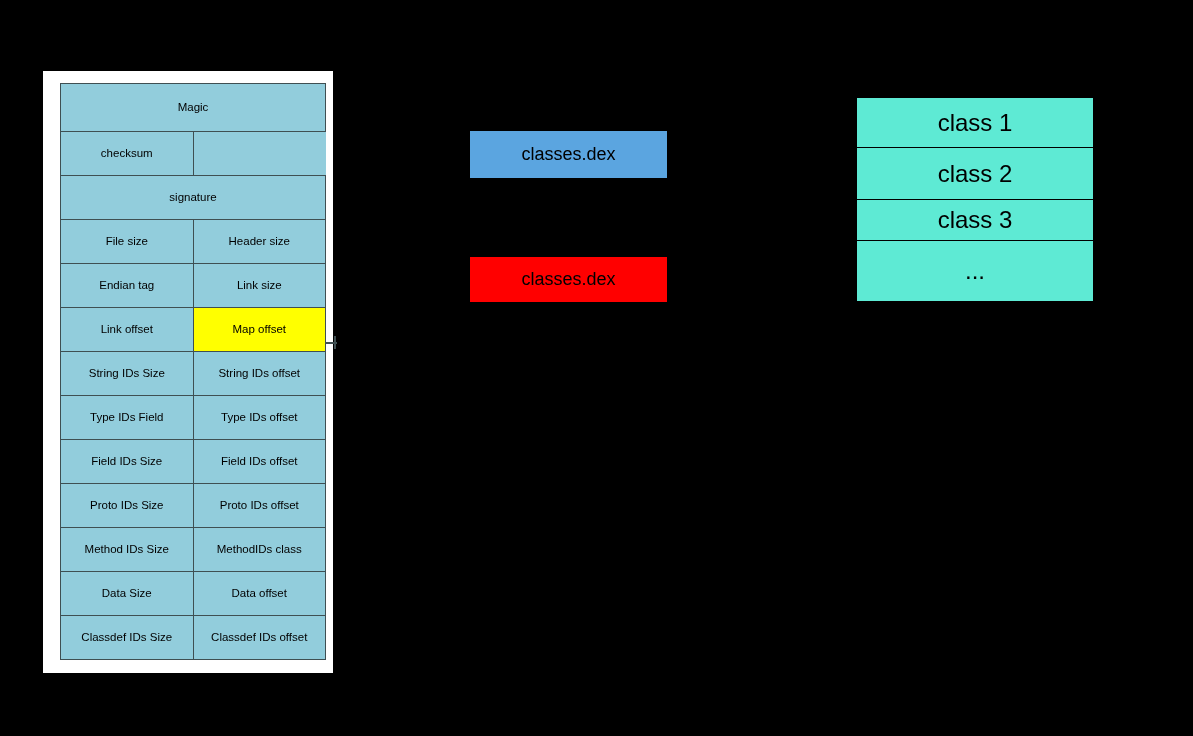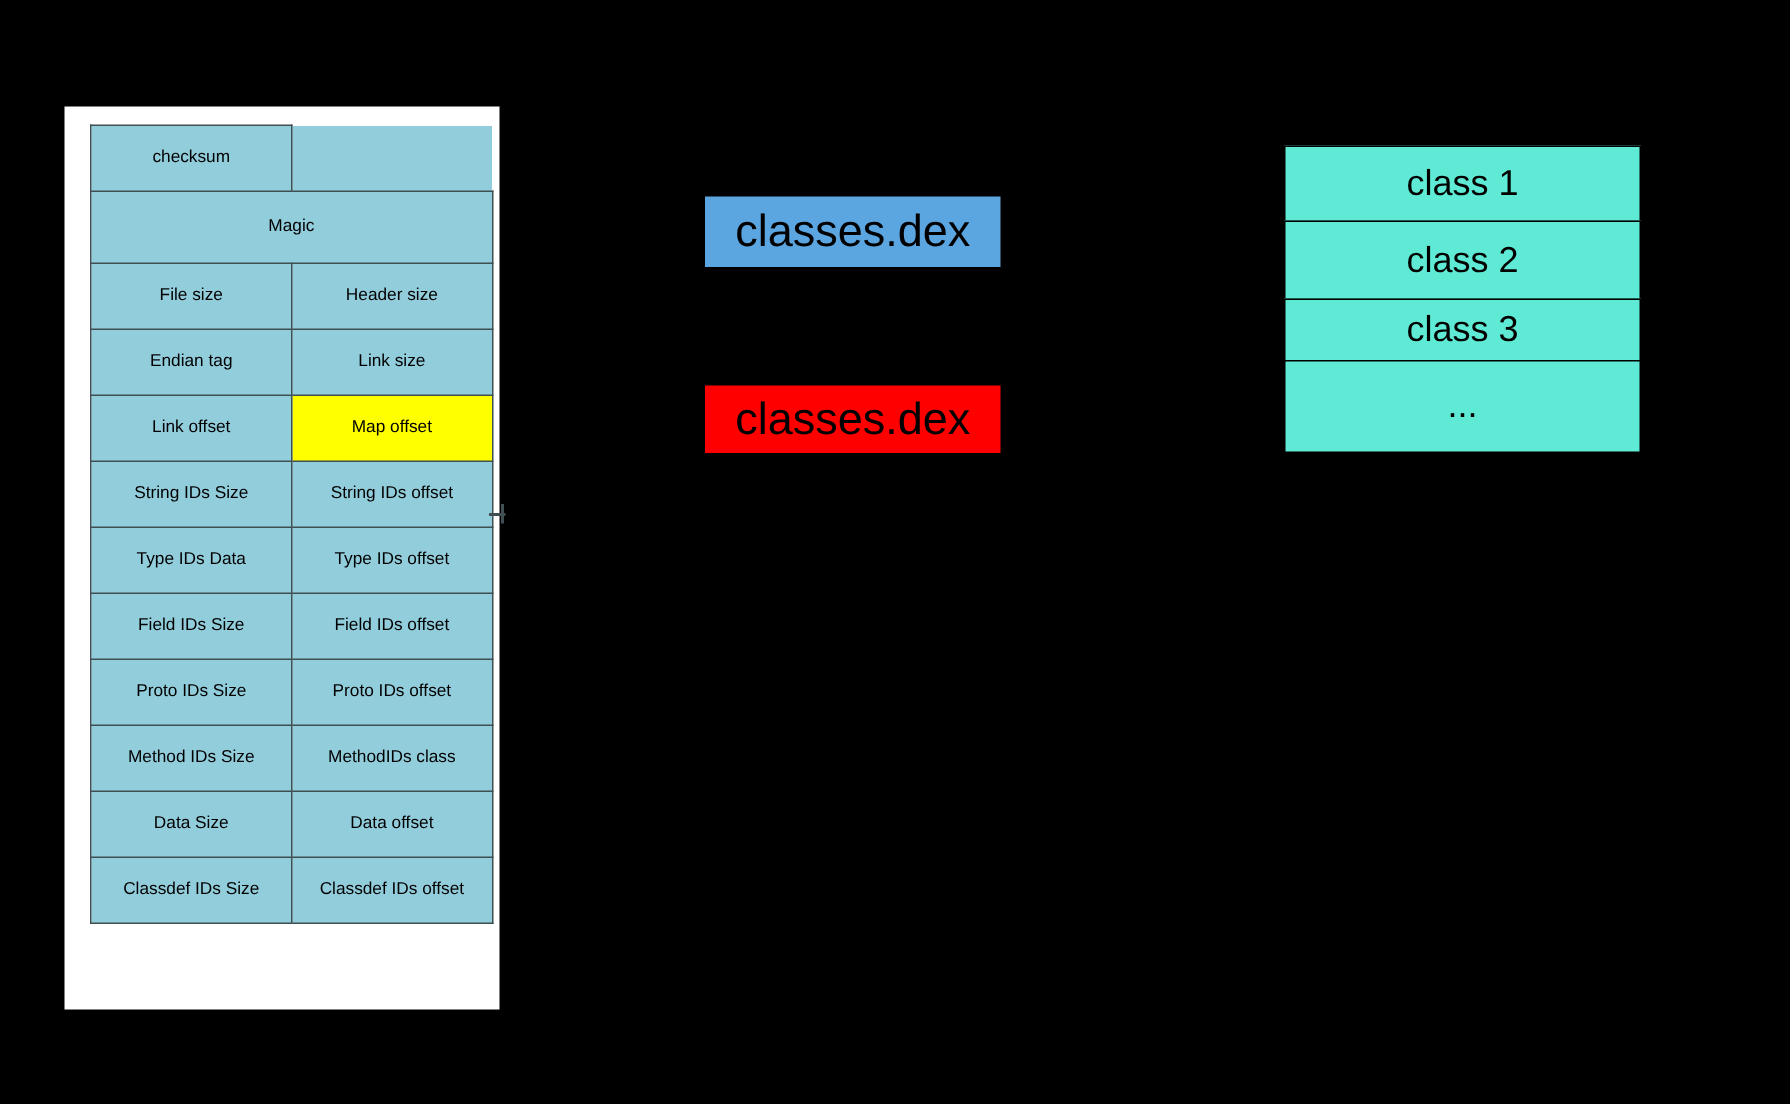"checksum" tr { order: before "Magic" -> after "Magic" }
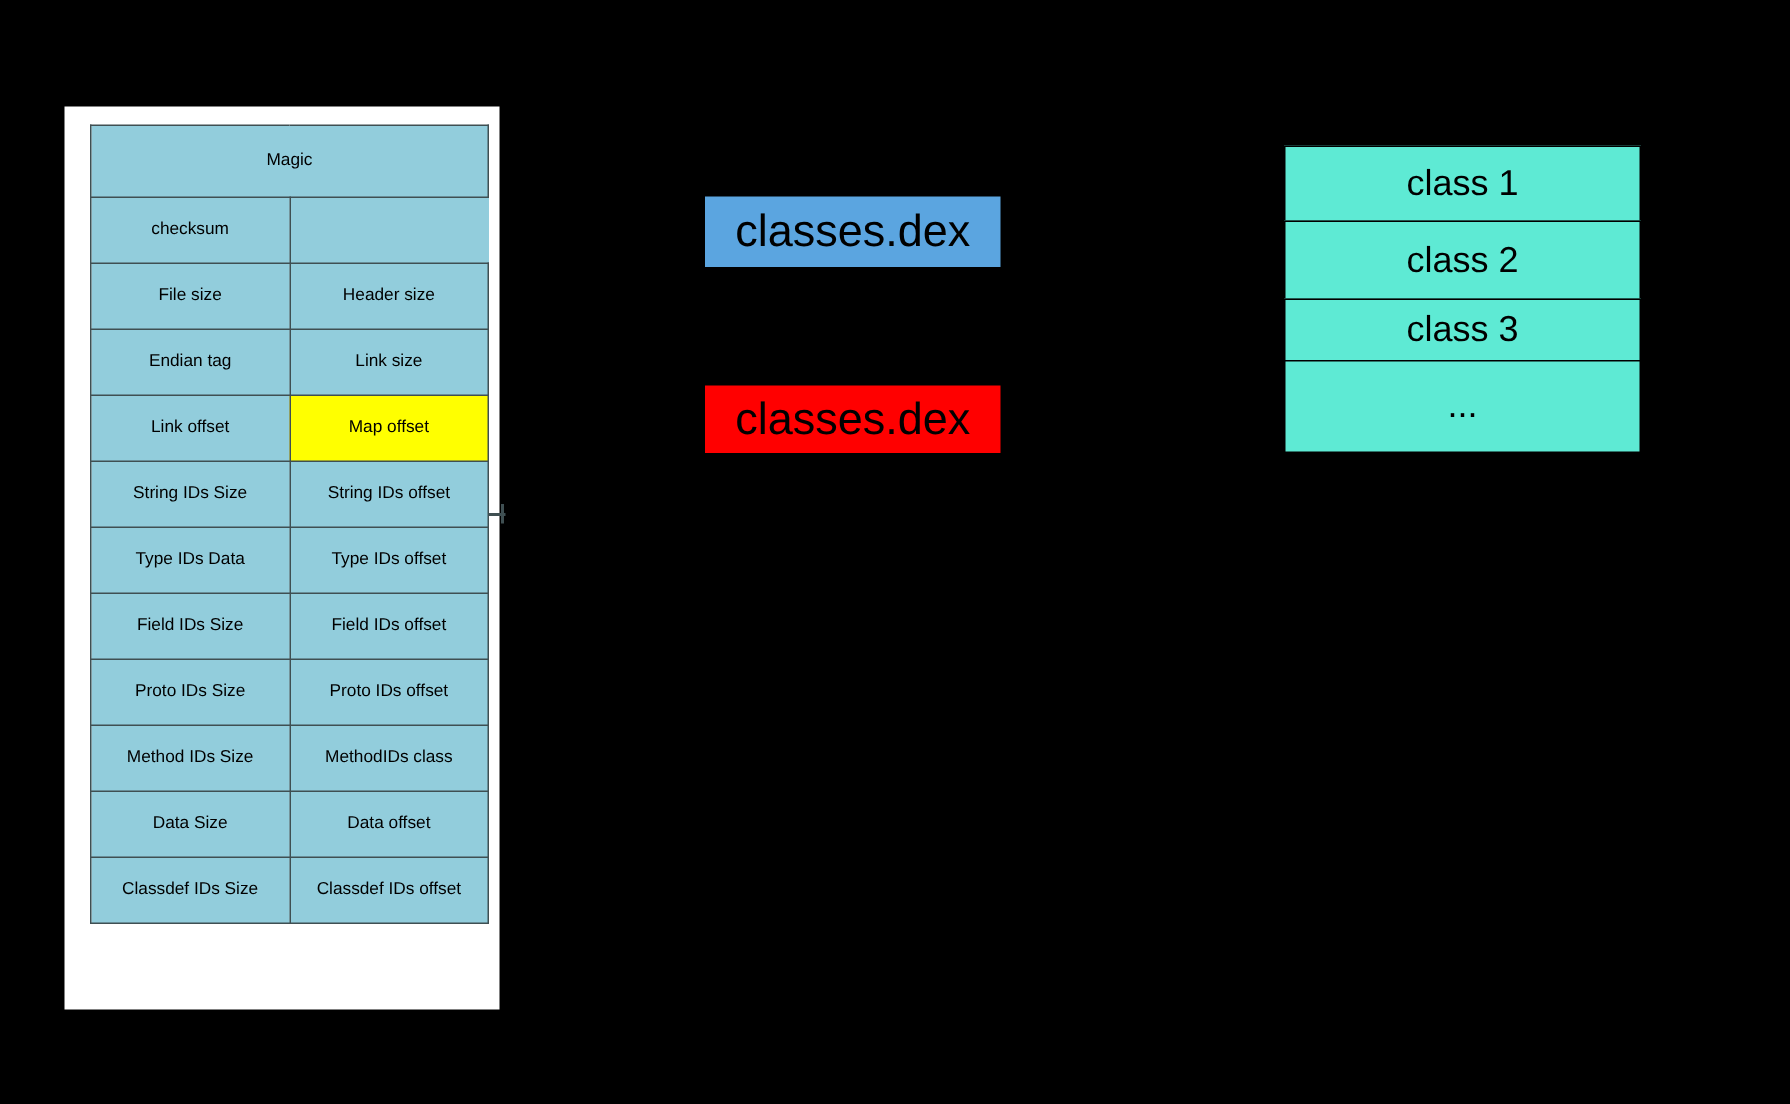"classes.dex" .dex-chip { font-size: 30px -> 18px }
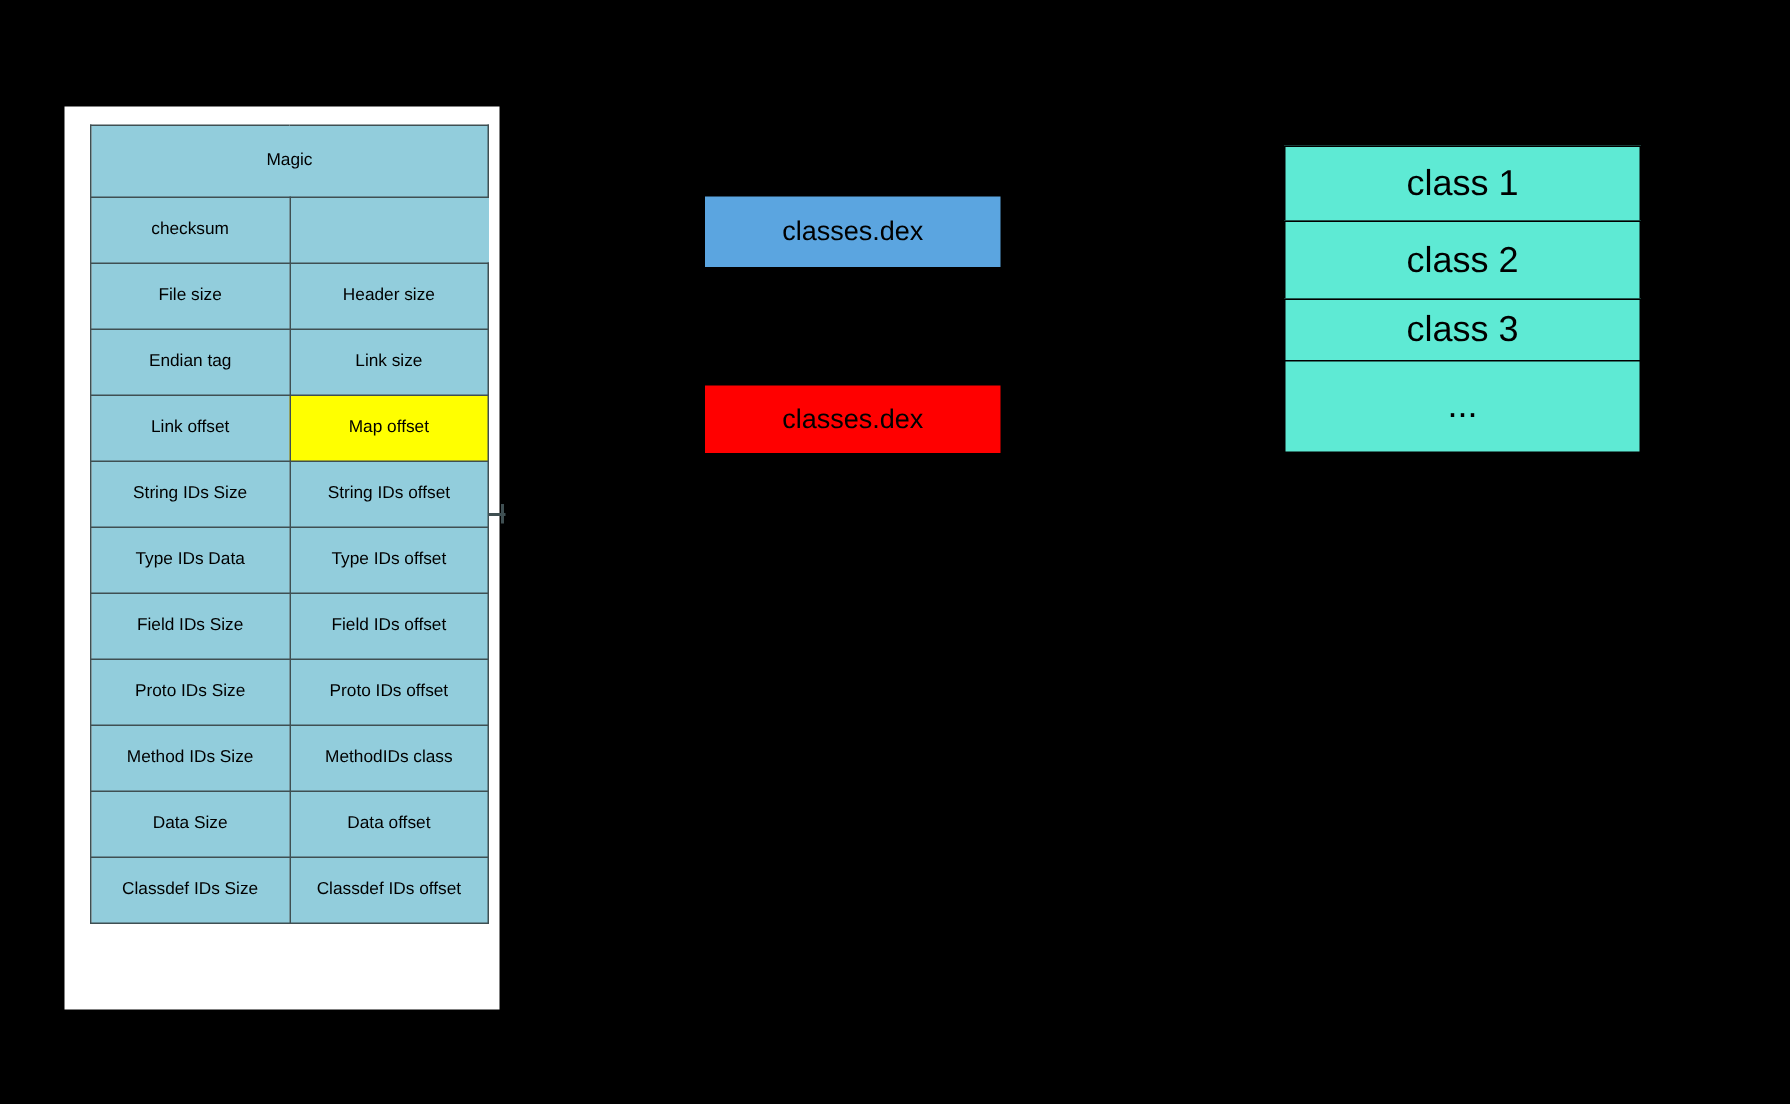"signature" tr { html: none -> <tr> <td>signature</td> </tr> }
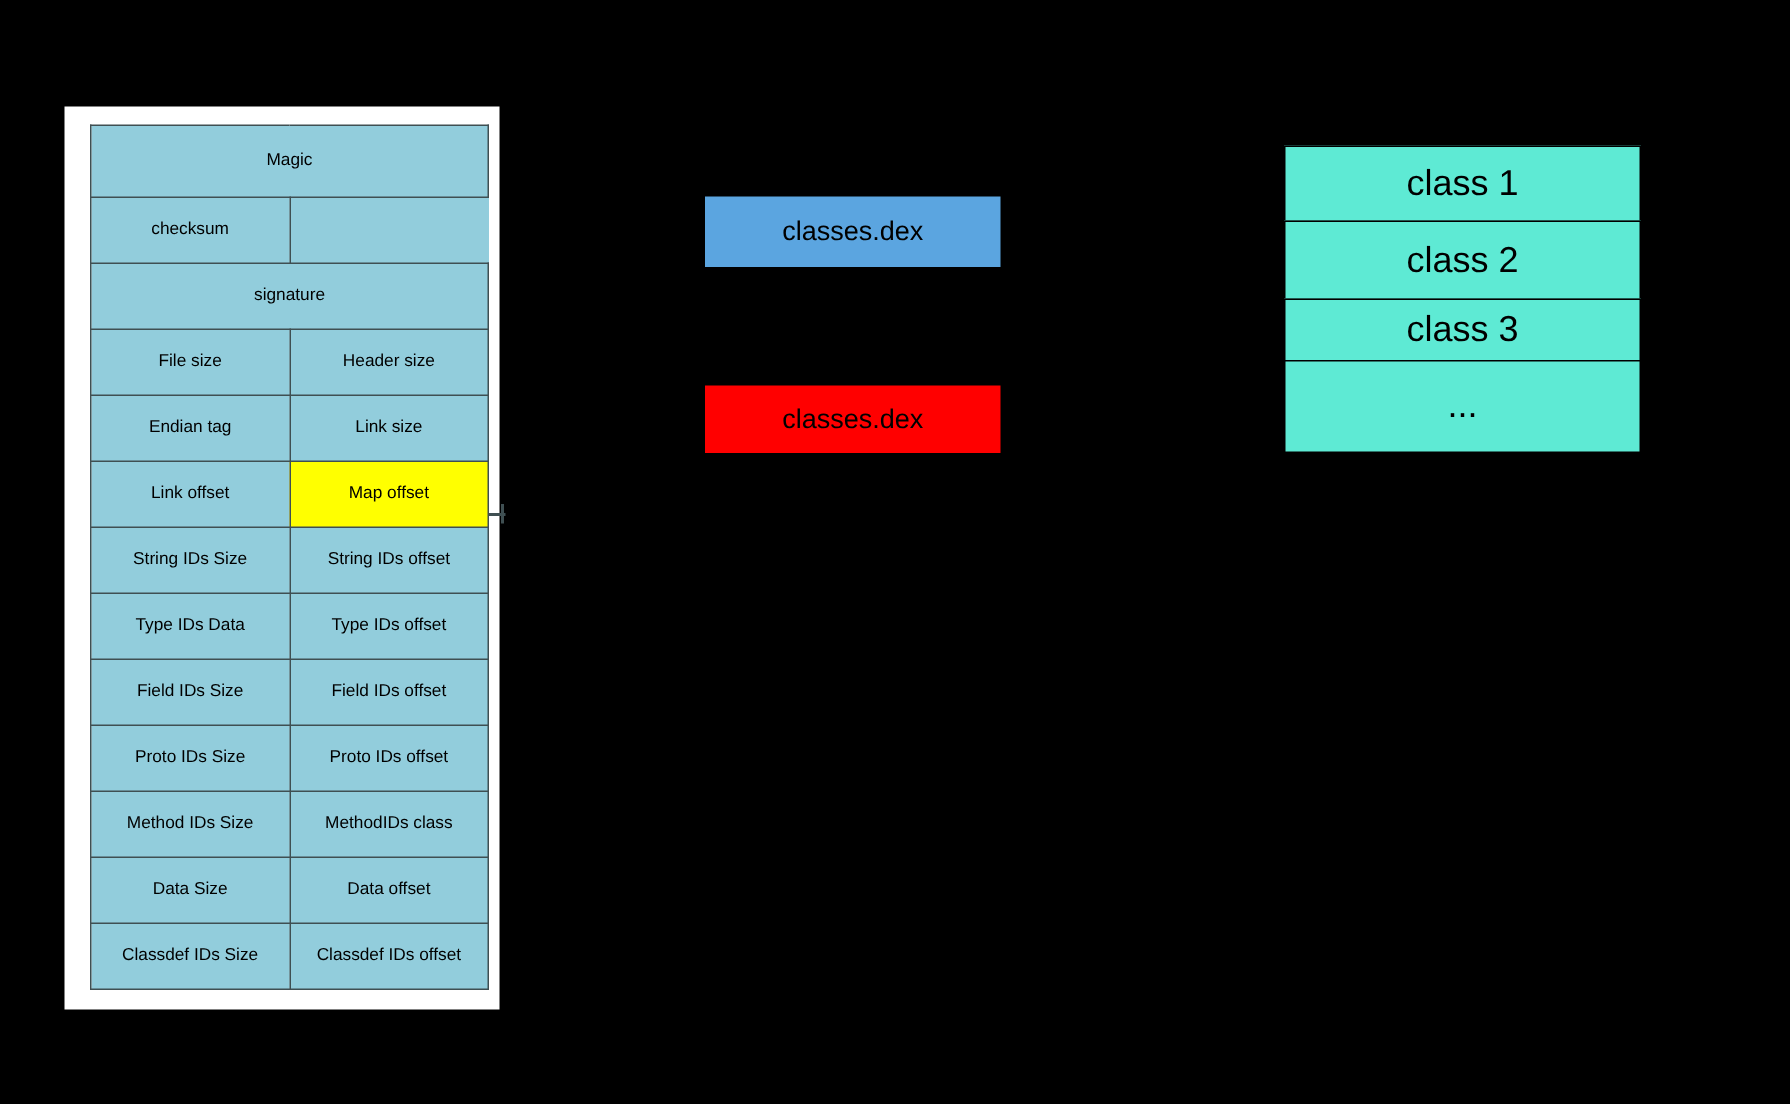"Type IDs Data" td.r-std { text: Data -> Field }
